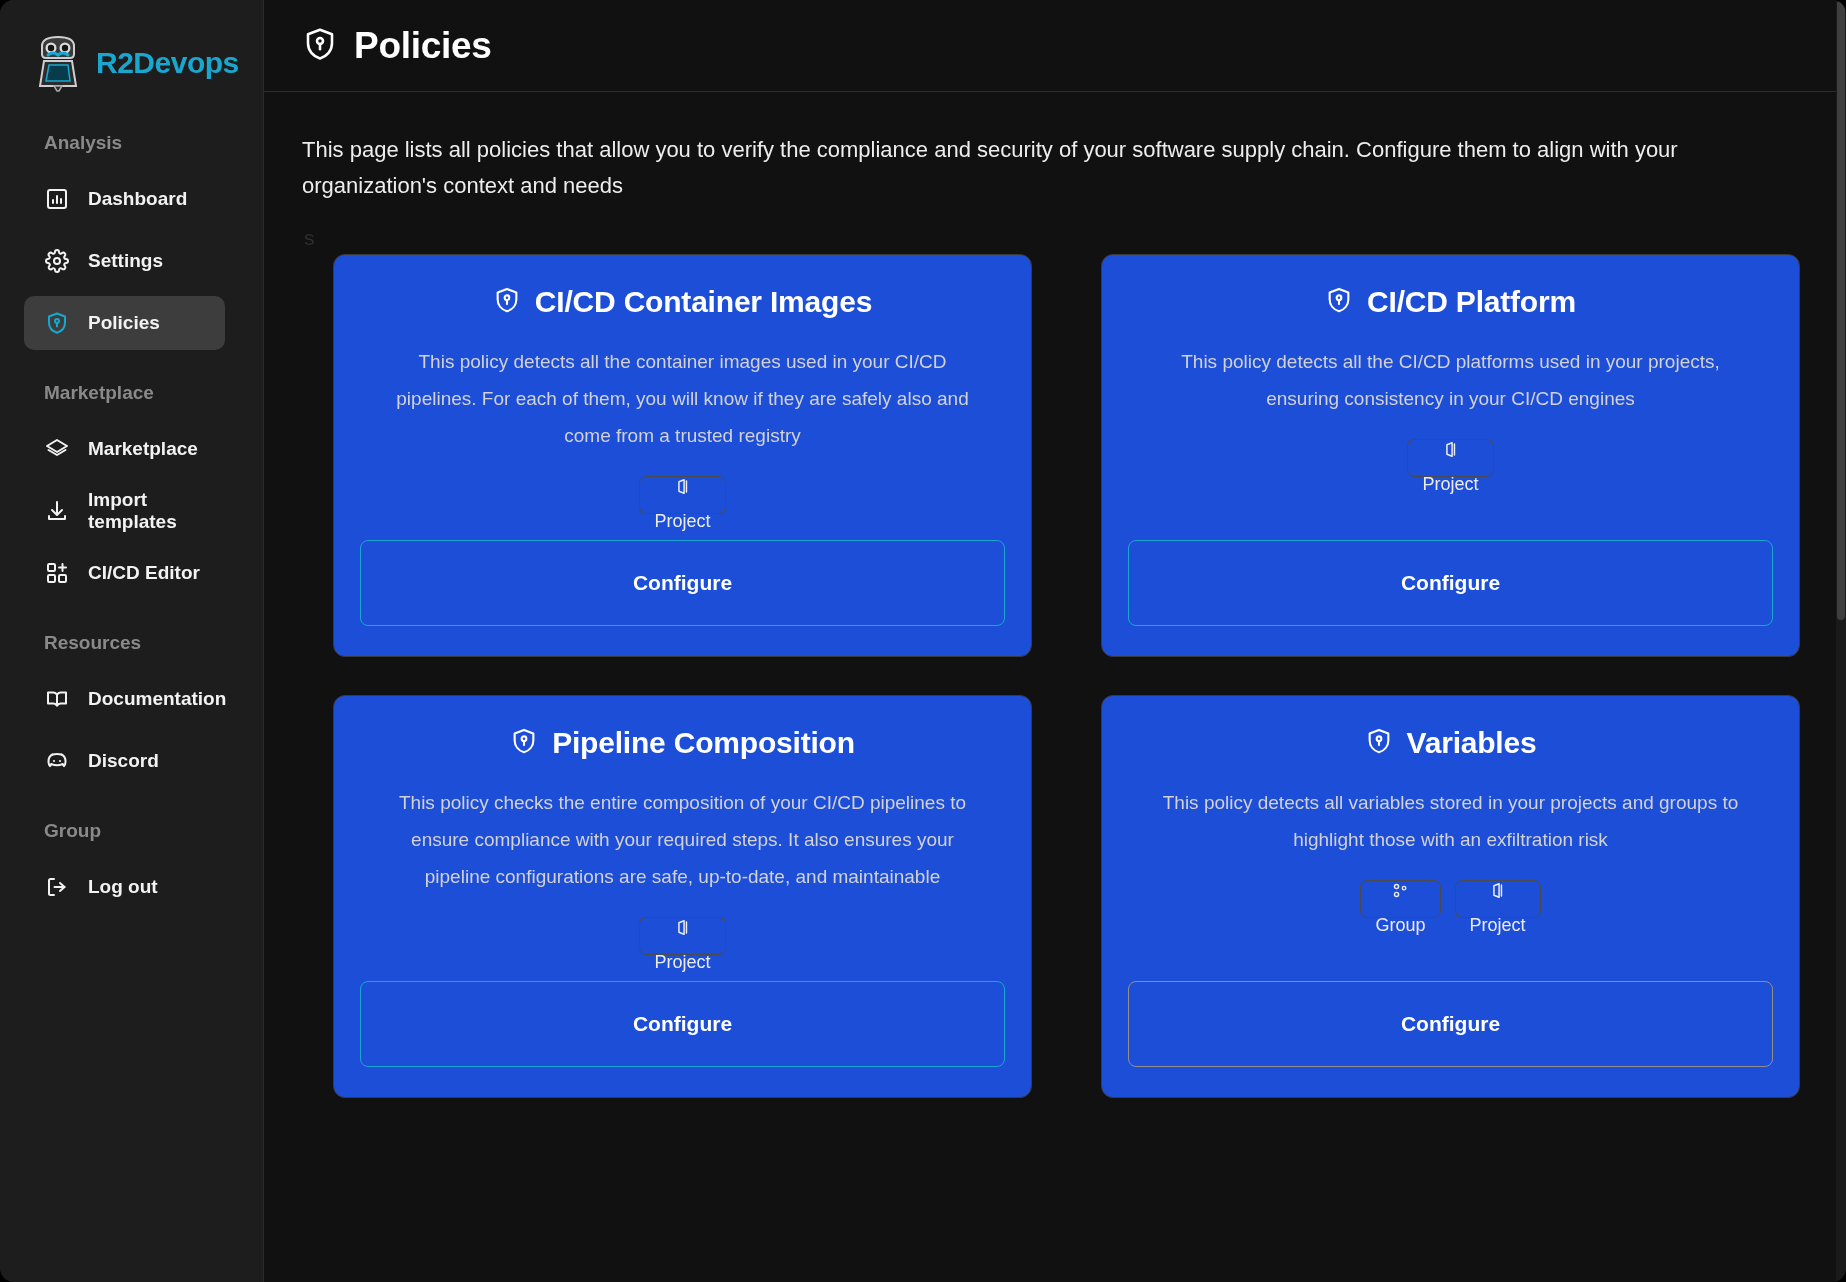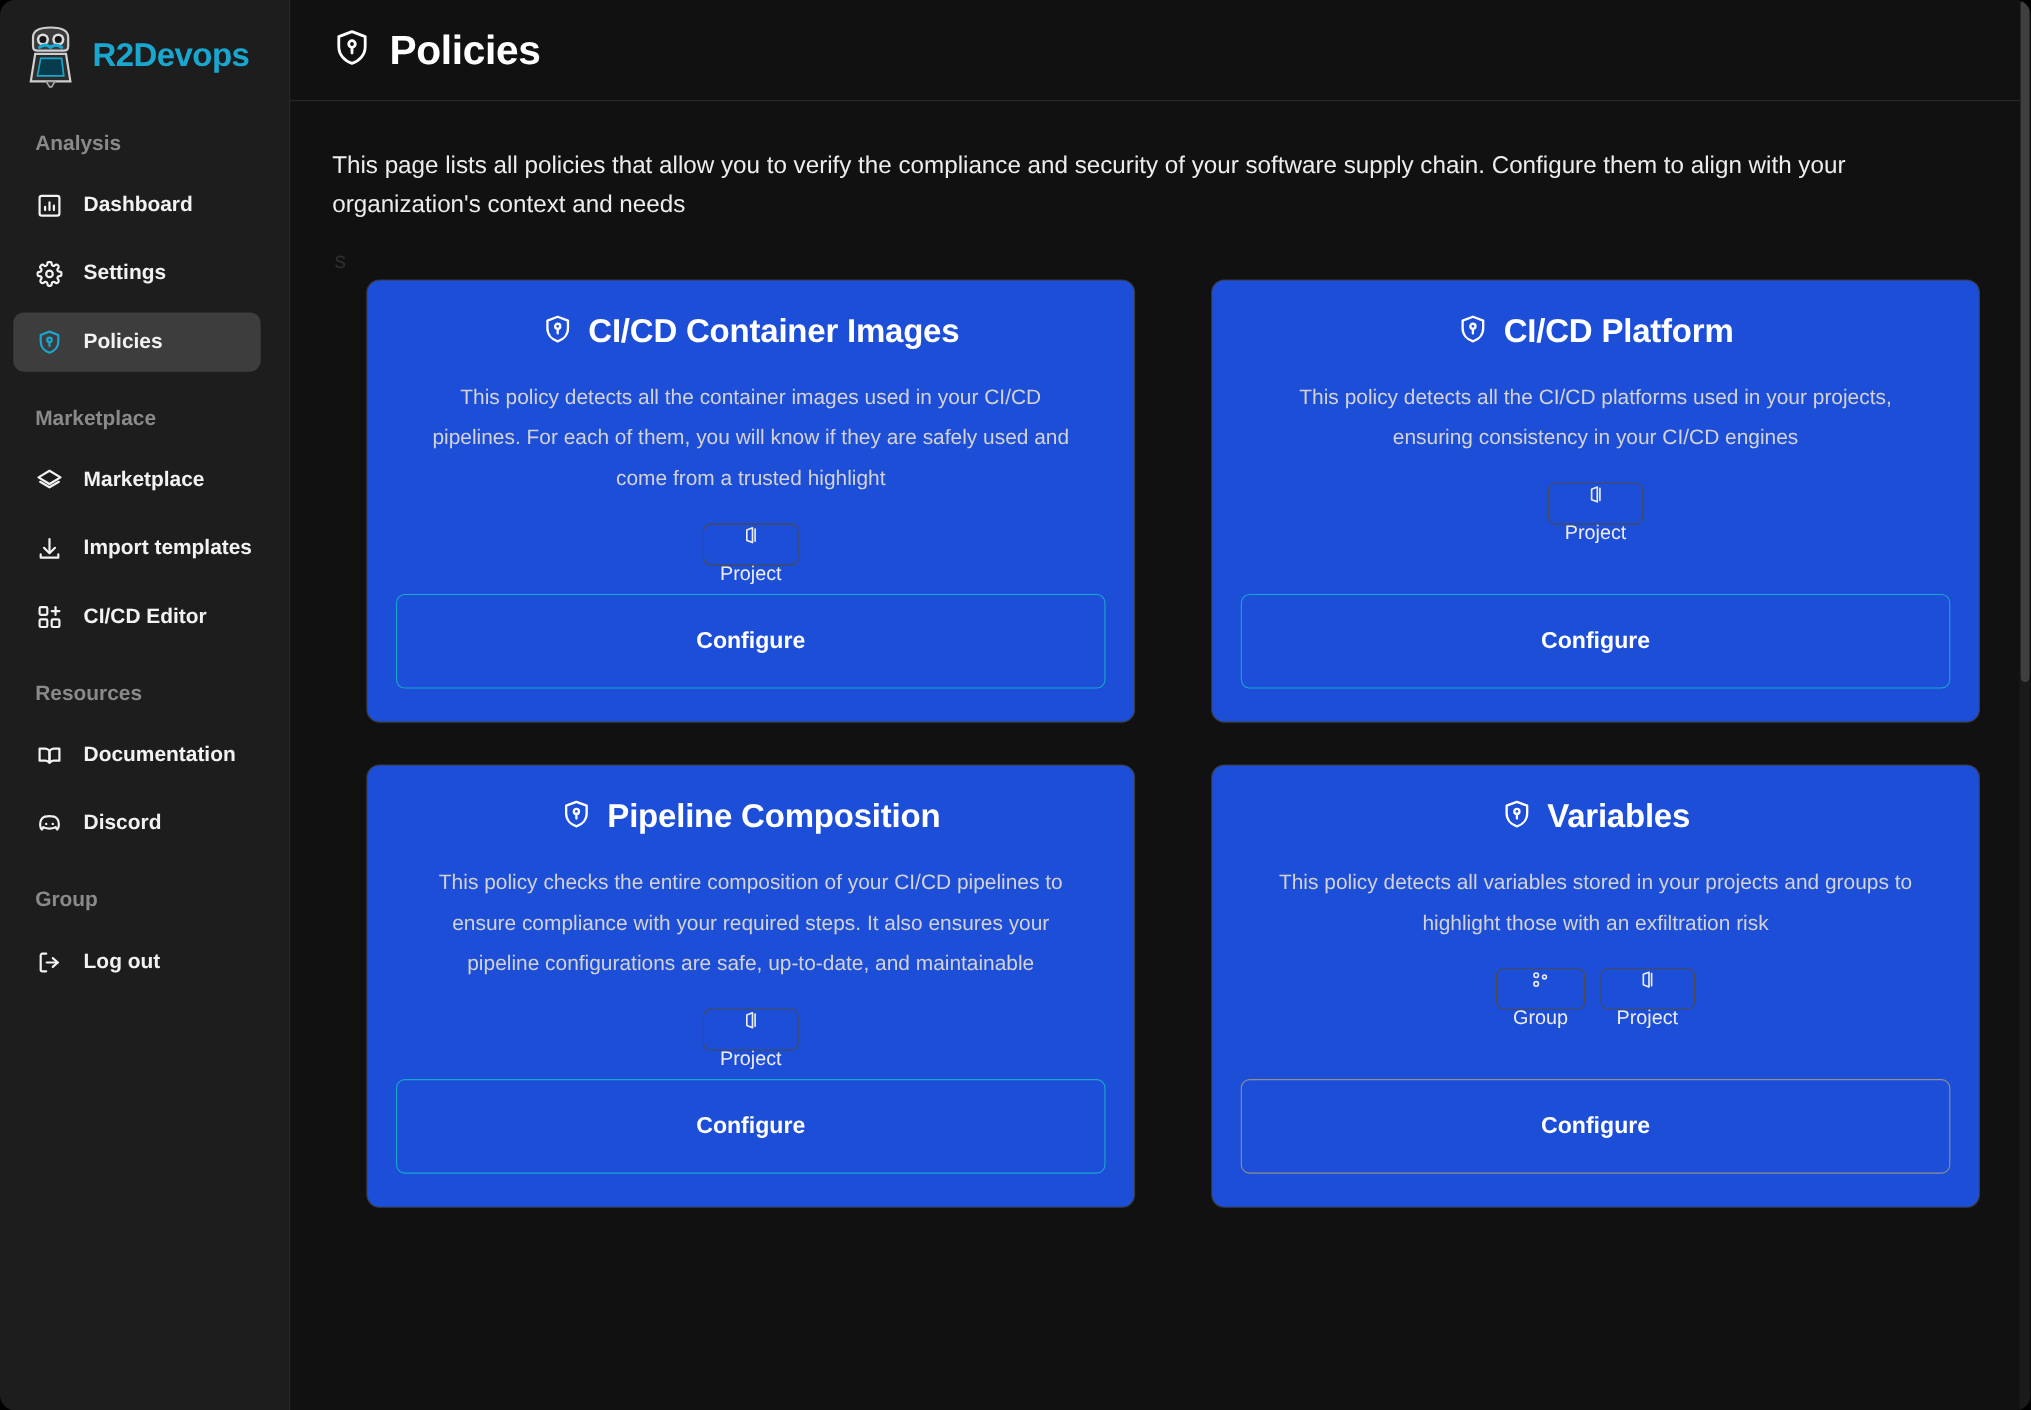"R2Devops" .sidebar { padding: 4px -> 16px }
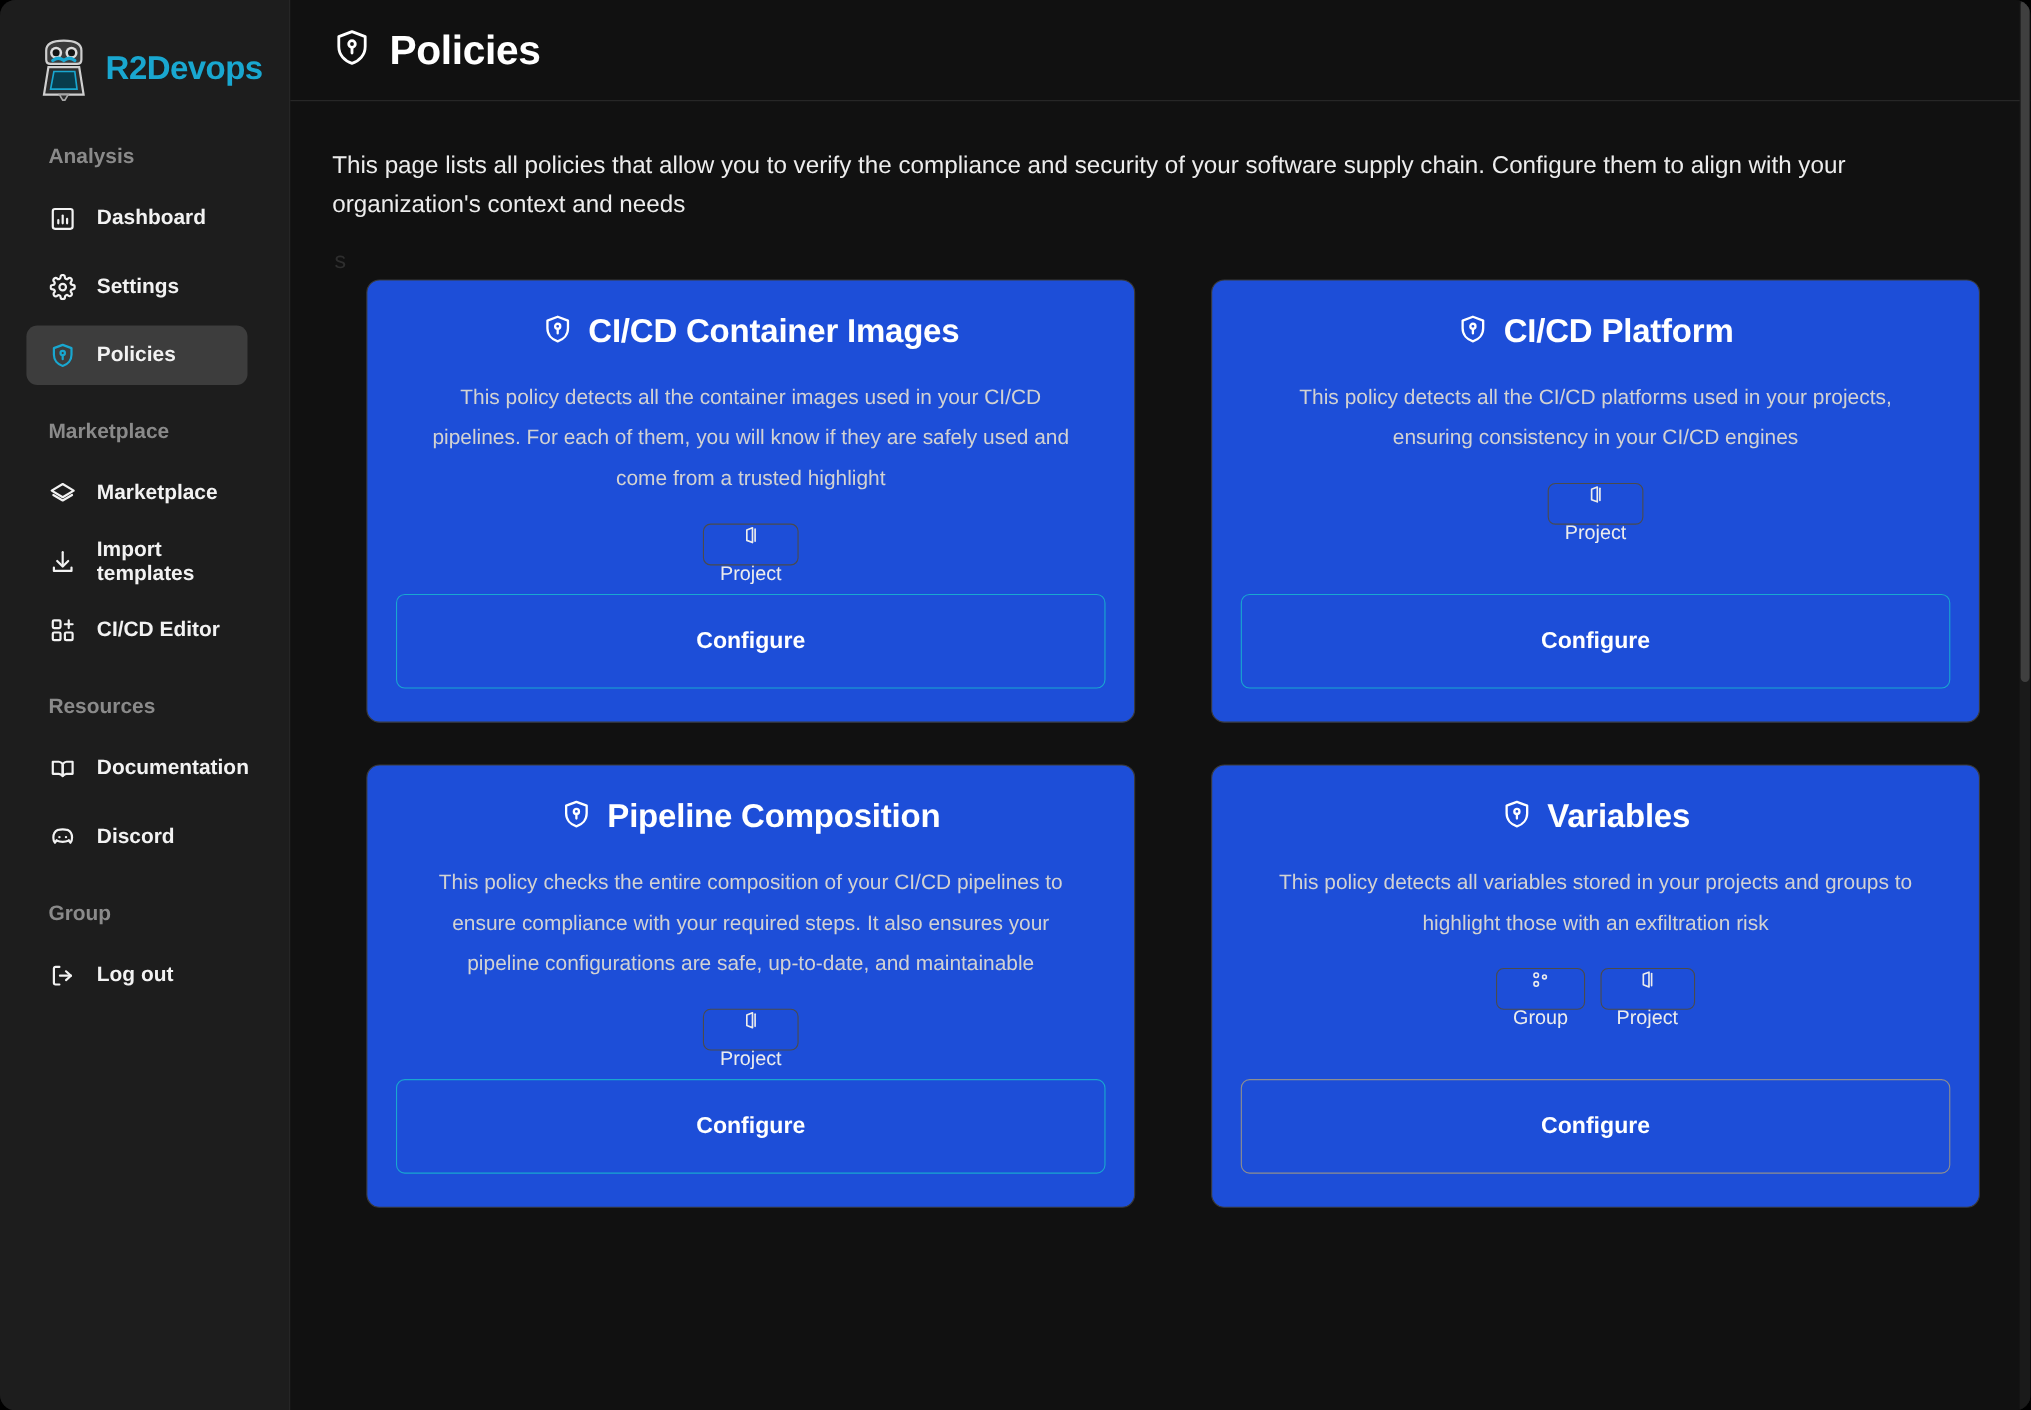"This policy detects all the container" p.card-desc { text: used and come from a trusted highlight -> also and come from a trusted registry }
